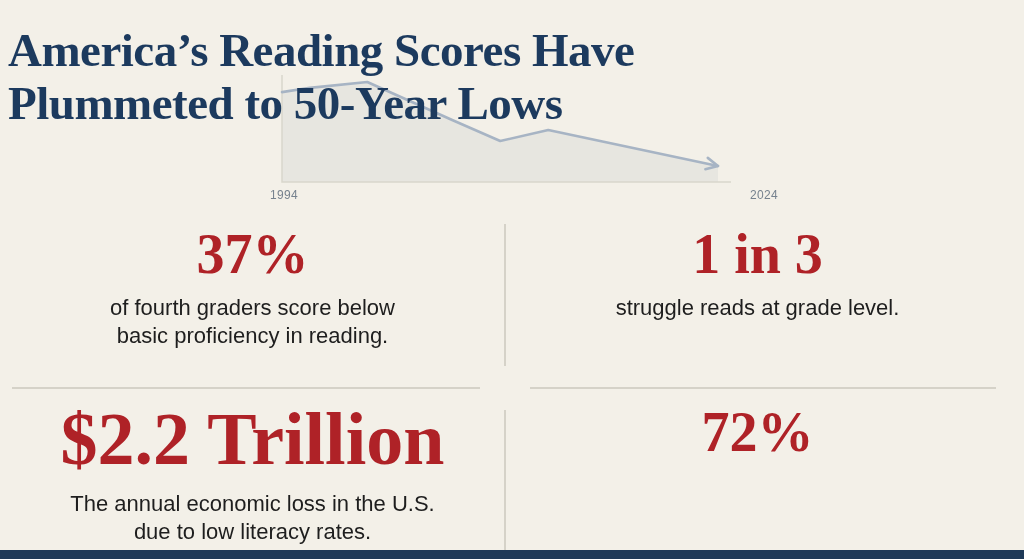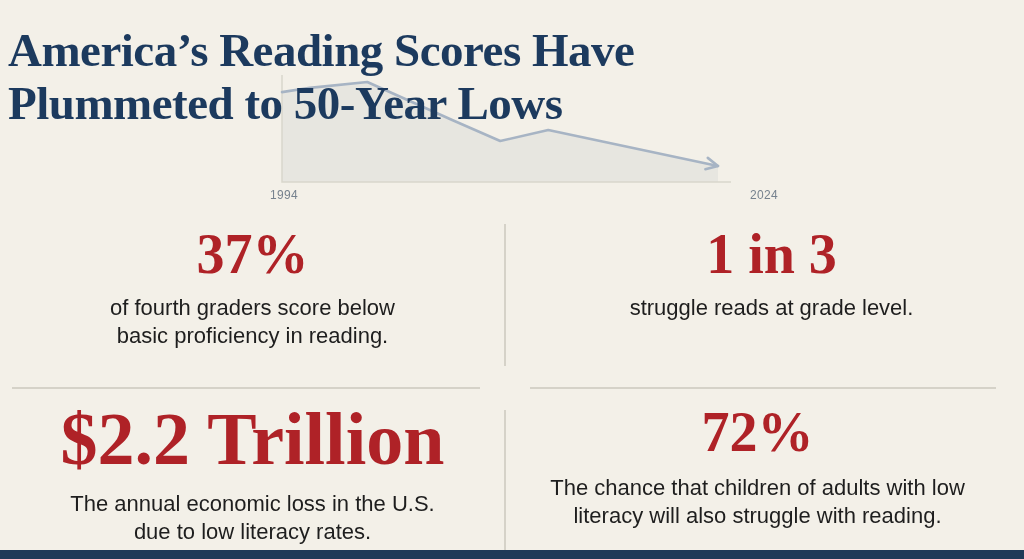"1 in 3" .q2 { margin-left: 14px -> none }
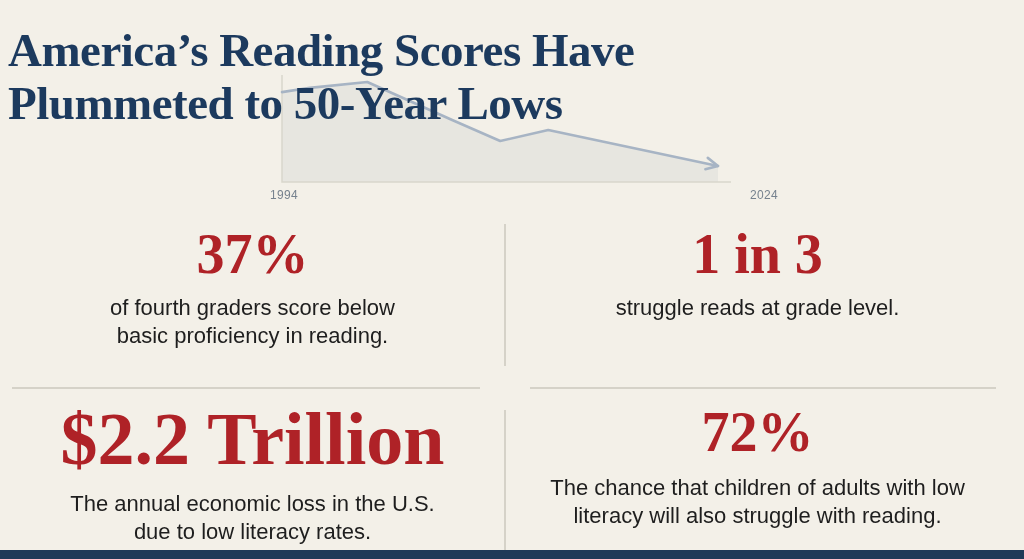"The chance that children of" div.stat-caption { html: <div> <div>The chance that children of adults with low</div> <div>literacy will also struggle with reading.</div> </div> -> none }
